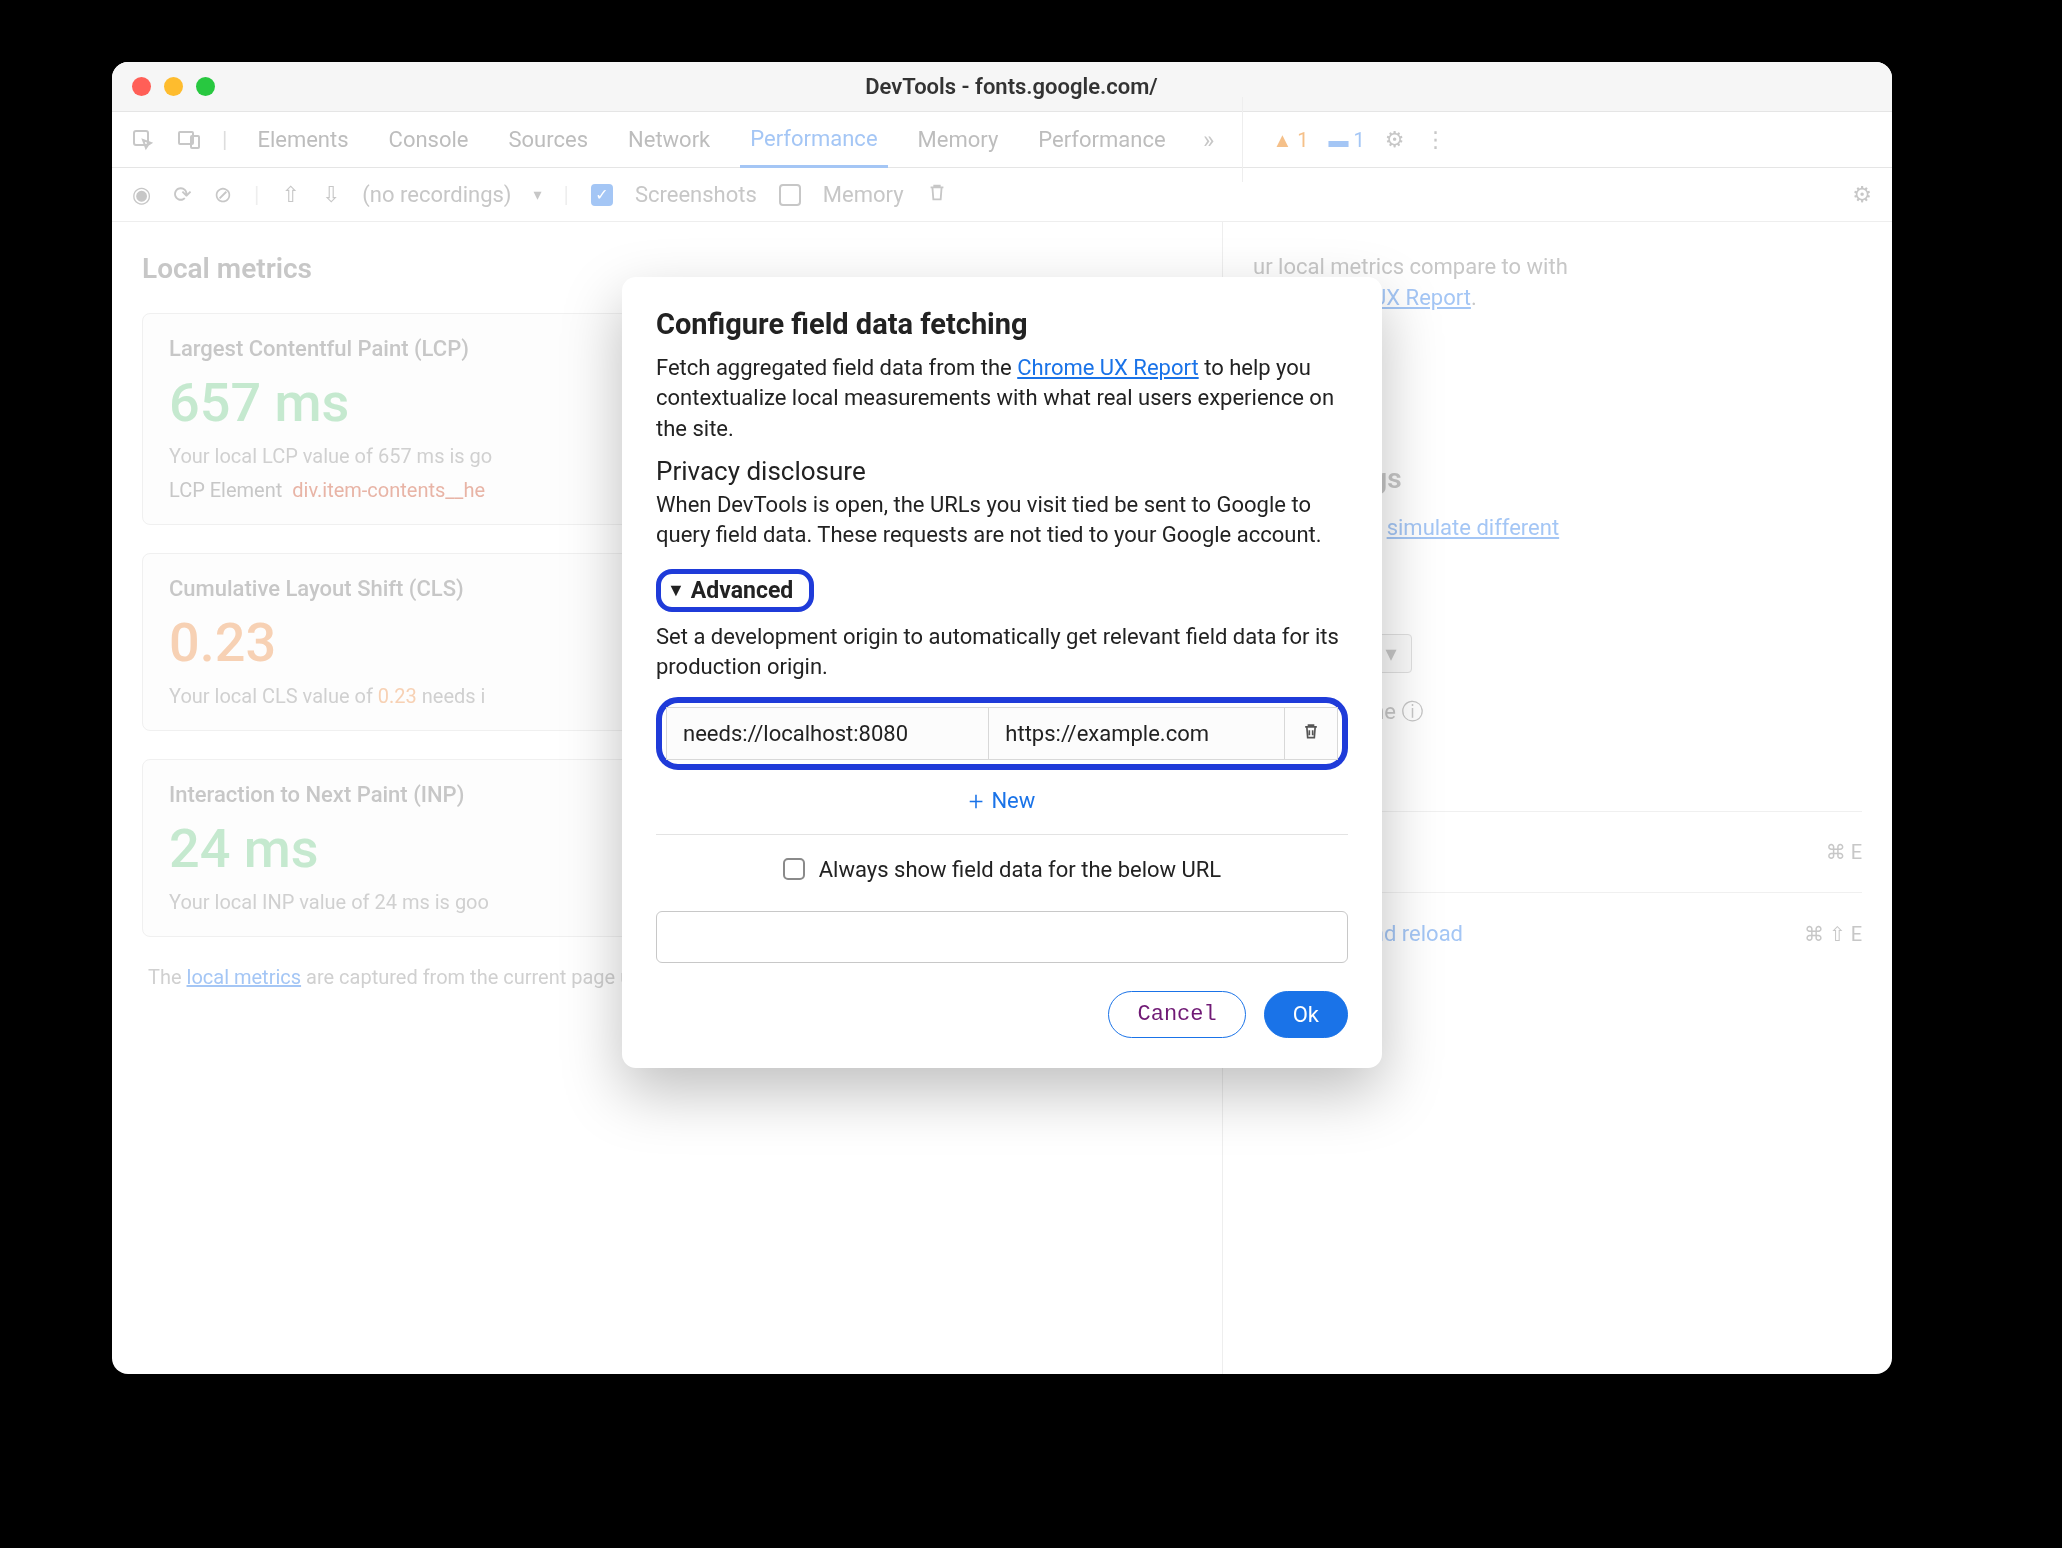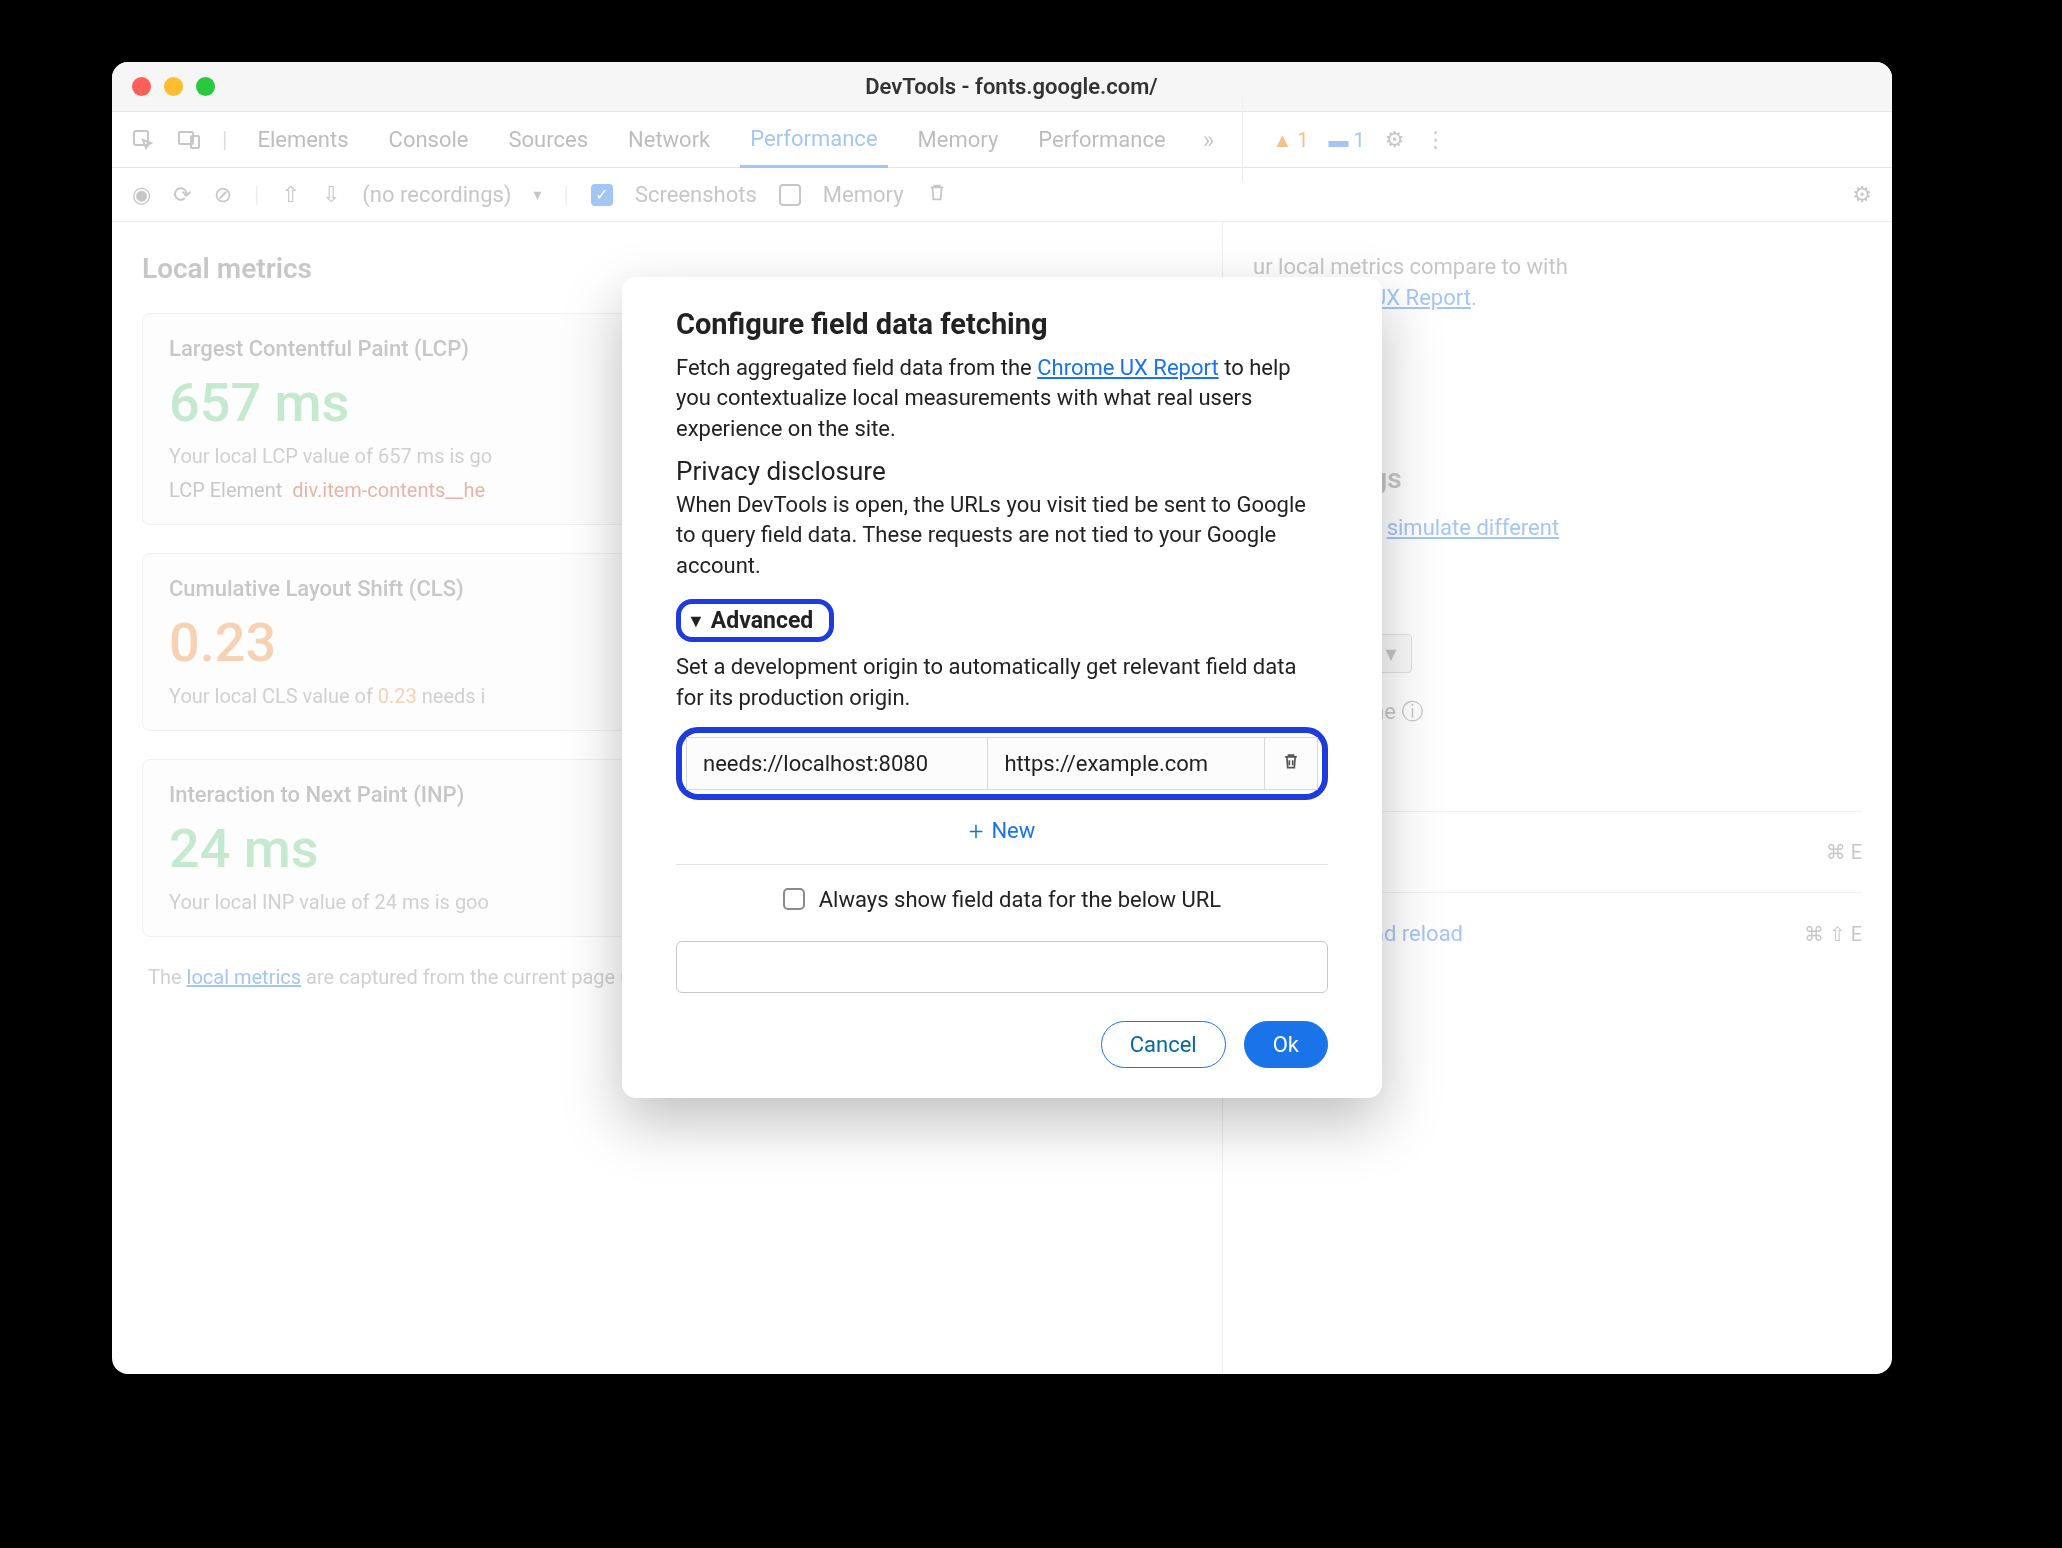"Configure field data fetching" .modal { padding: 30px 54px -> 30px 34px }
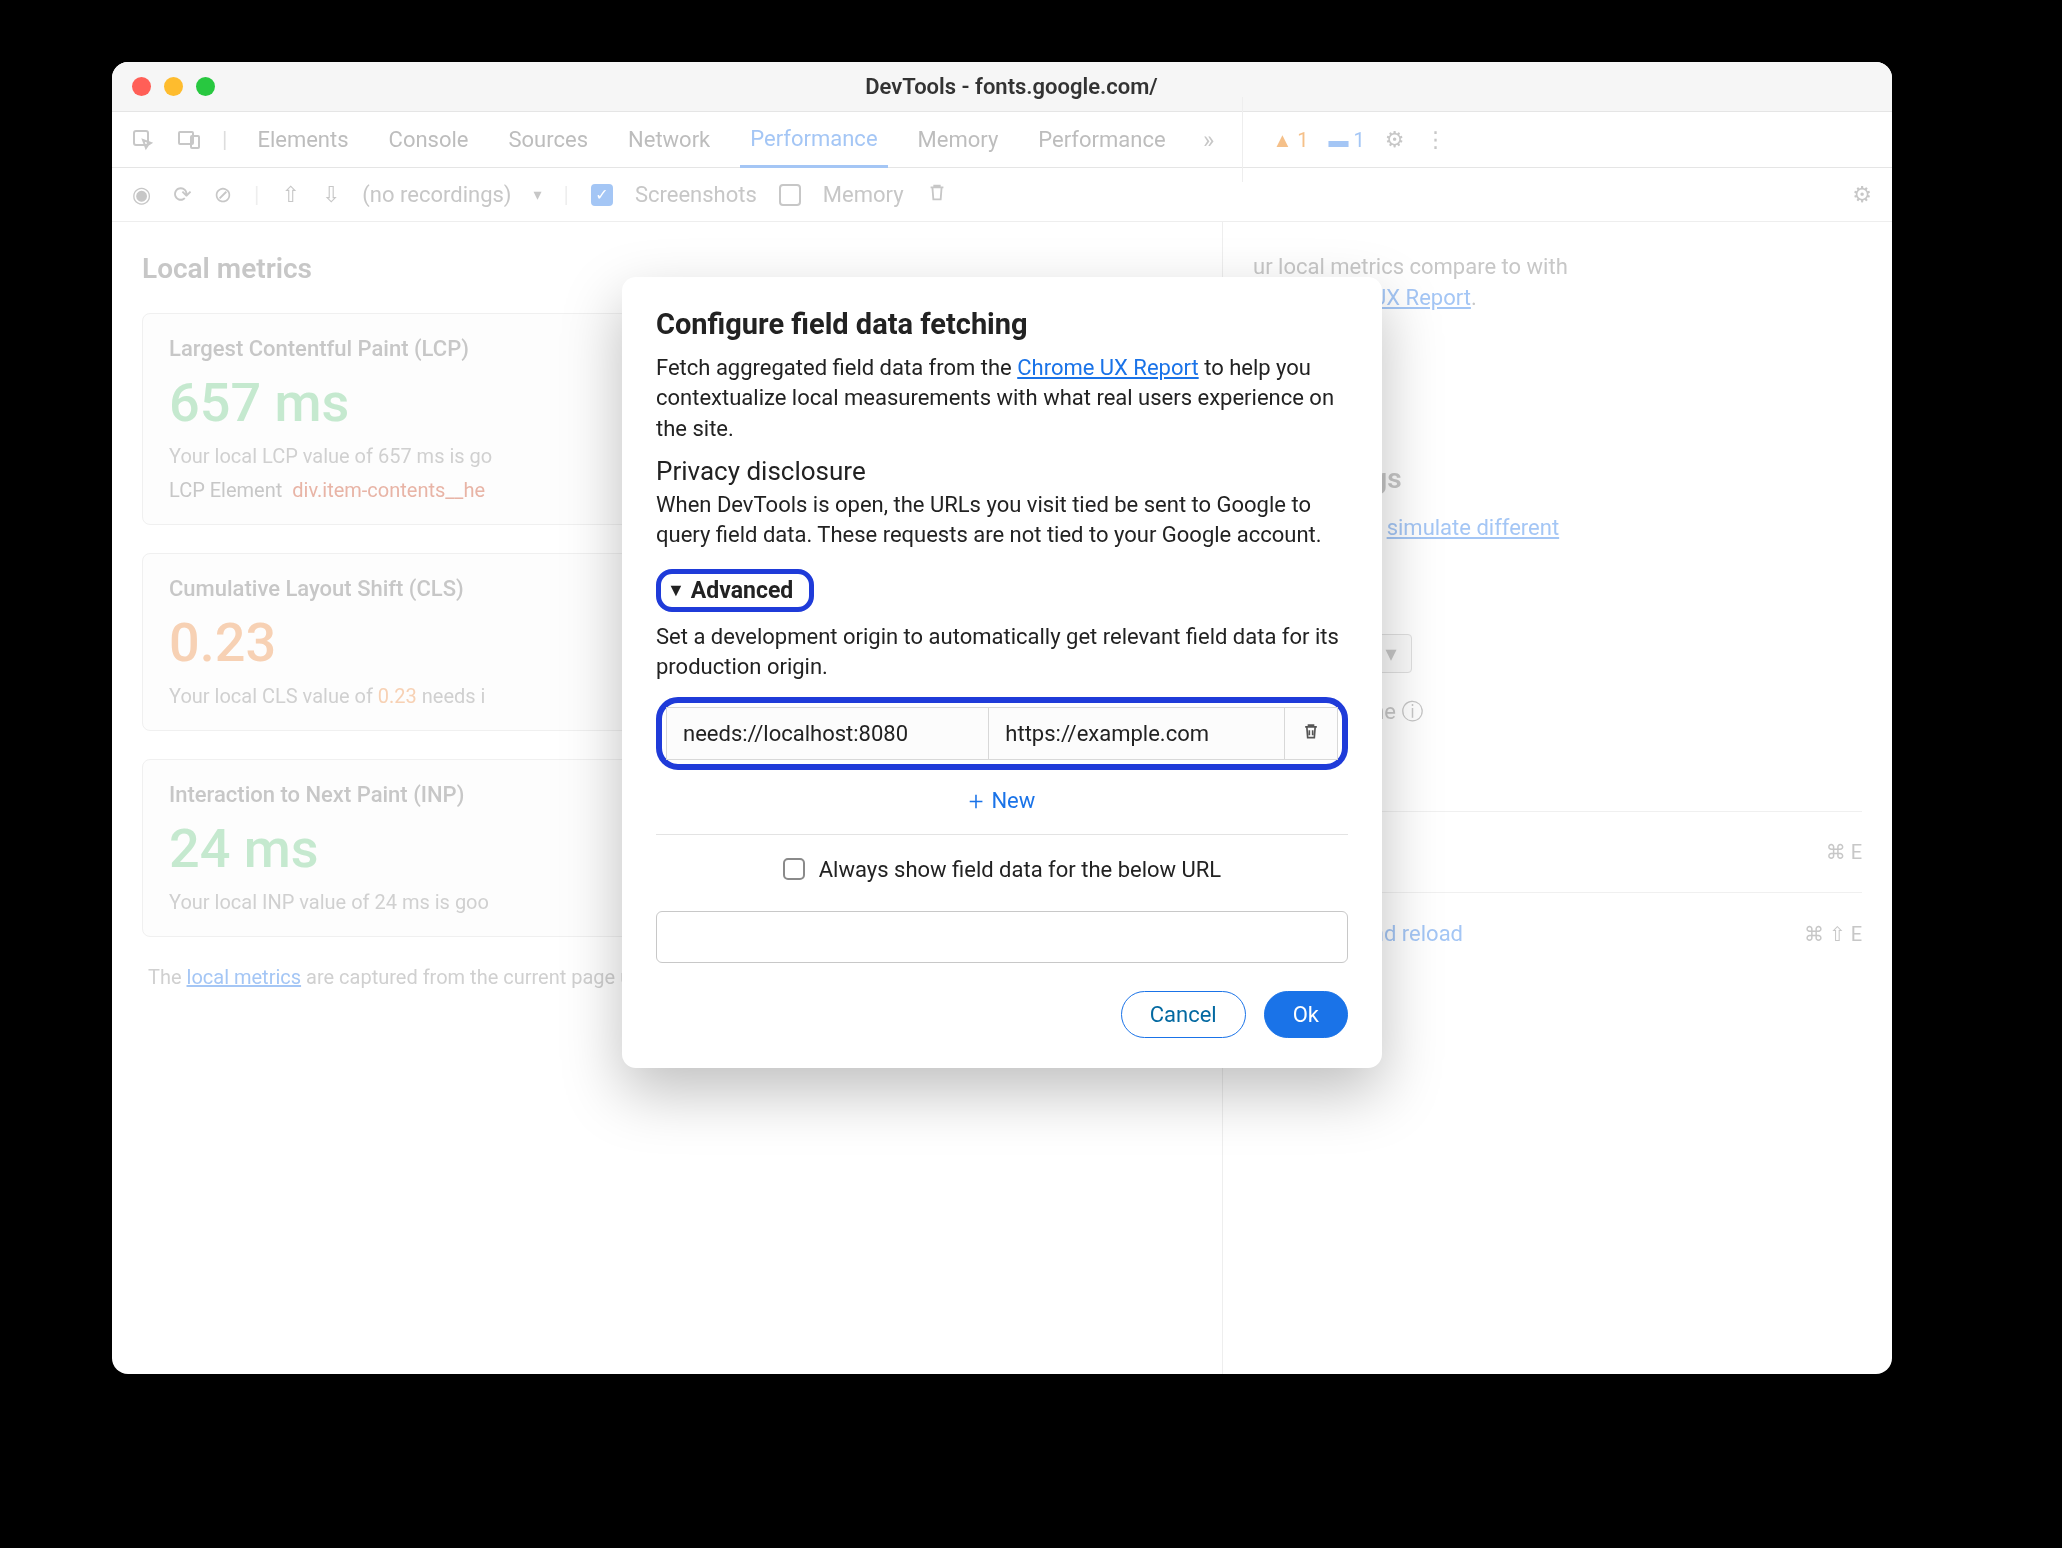"Cancel" .btn-cancel { color: #0369a1 -> #701a75; font-family: none -> Liberation Mono, monospace }
